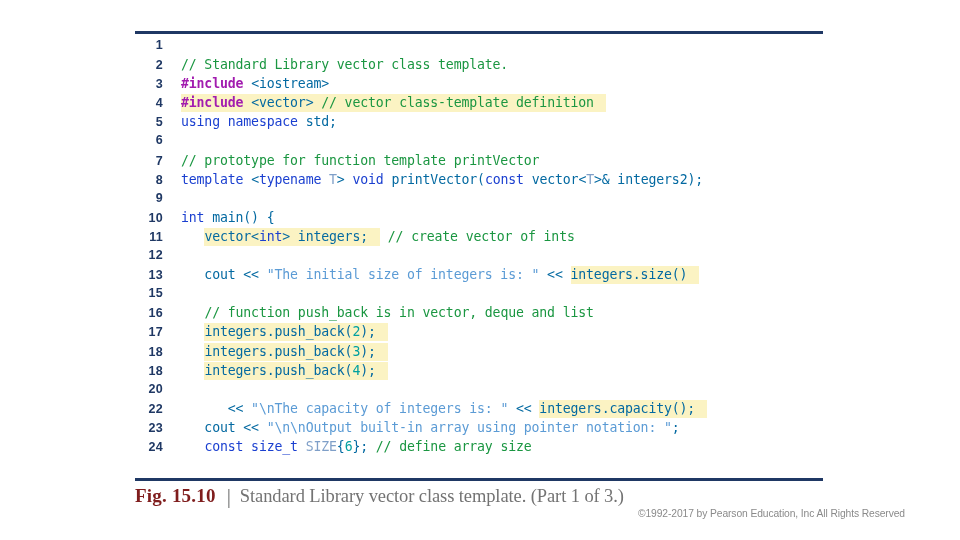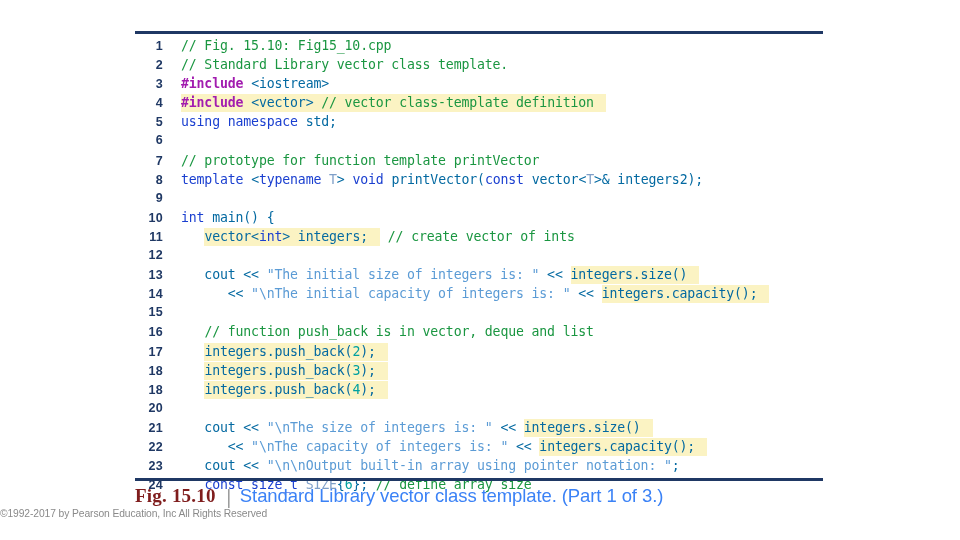"// Fig. 15.10: Fig15_10.cpp" span.code-text { html: <span><span>// Fig. 15.10: Fig15_10.cpp</span></span> -> none }
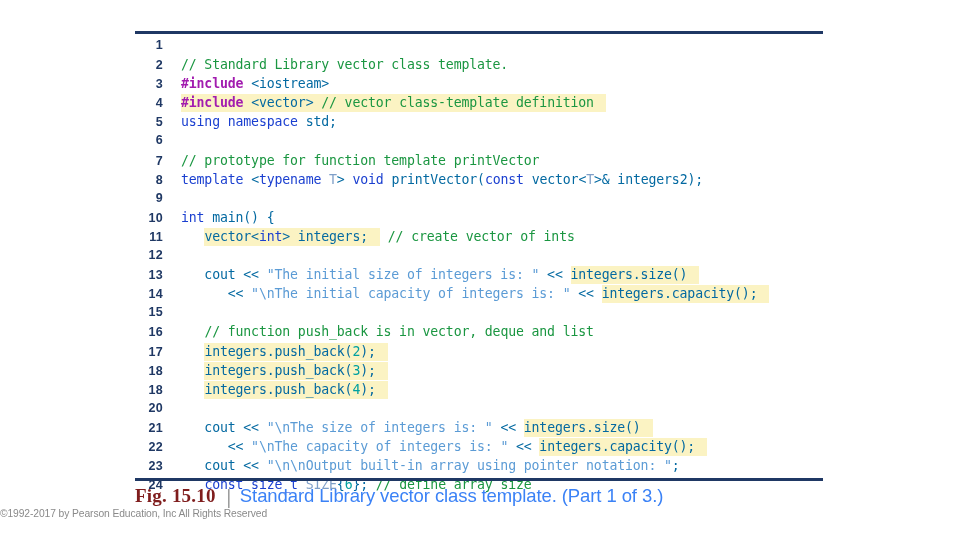"14" div.code-line { html: <div> <span>14</span> <span><span> &lt;&lt; </span><span>"\nThe initial capacity of integers is: "</span><span> &lt;&lt; </span><span><span>integers.capacity();</span></span></span> </div> -> none }
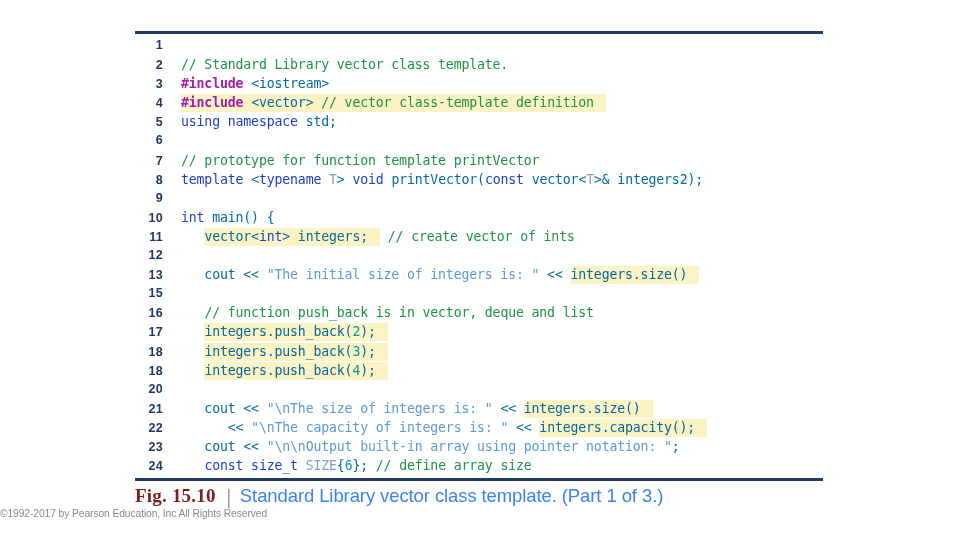"21" div.code-line { html: <div> <span>21</span> <span><span> cout &lt;&lt; </span><span>"\nThe size of integers is: "</span><span> &lt;&lt; </span><span><span>integers.size()</span></span></span> </div> -> none }
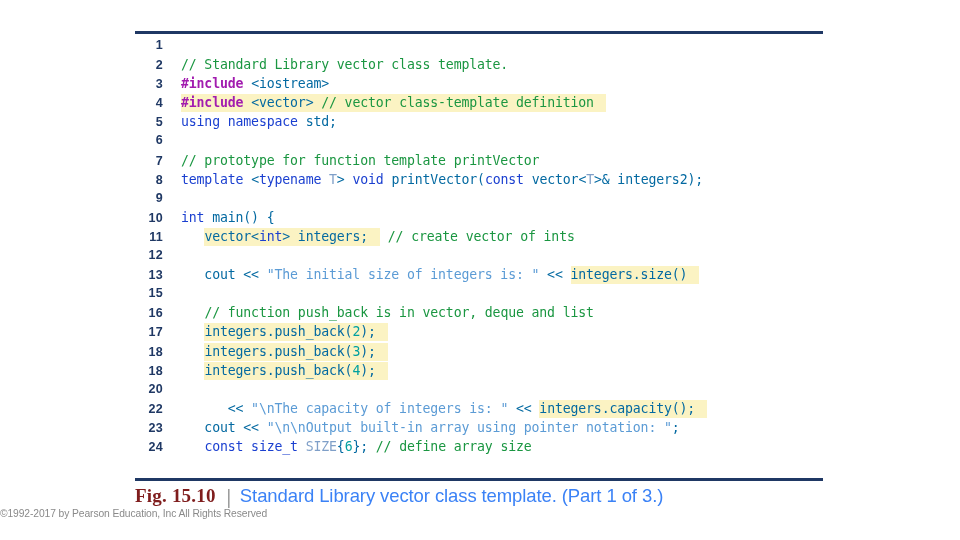"Standard Library vector class template." #fig-caption { color: #3b82f6 -> #737373; font-family: Liberation Sans, sans-serif -> Liberation Serif, serif }
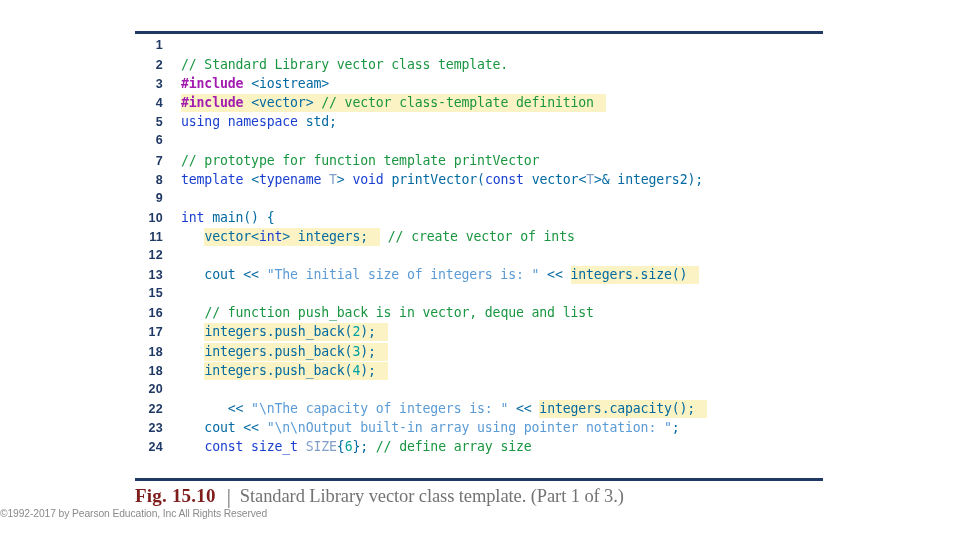"©1992-2017 by Pearson Education, Inc" #copyright { text-align: left -> right; width: 804px -> 905px }
